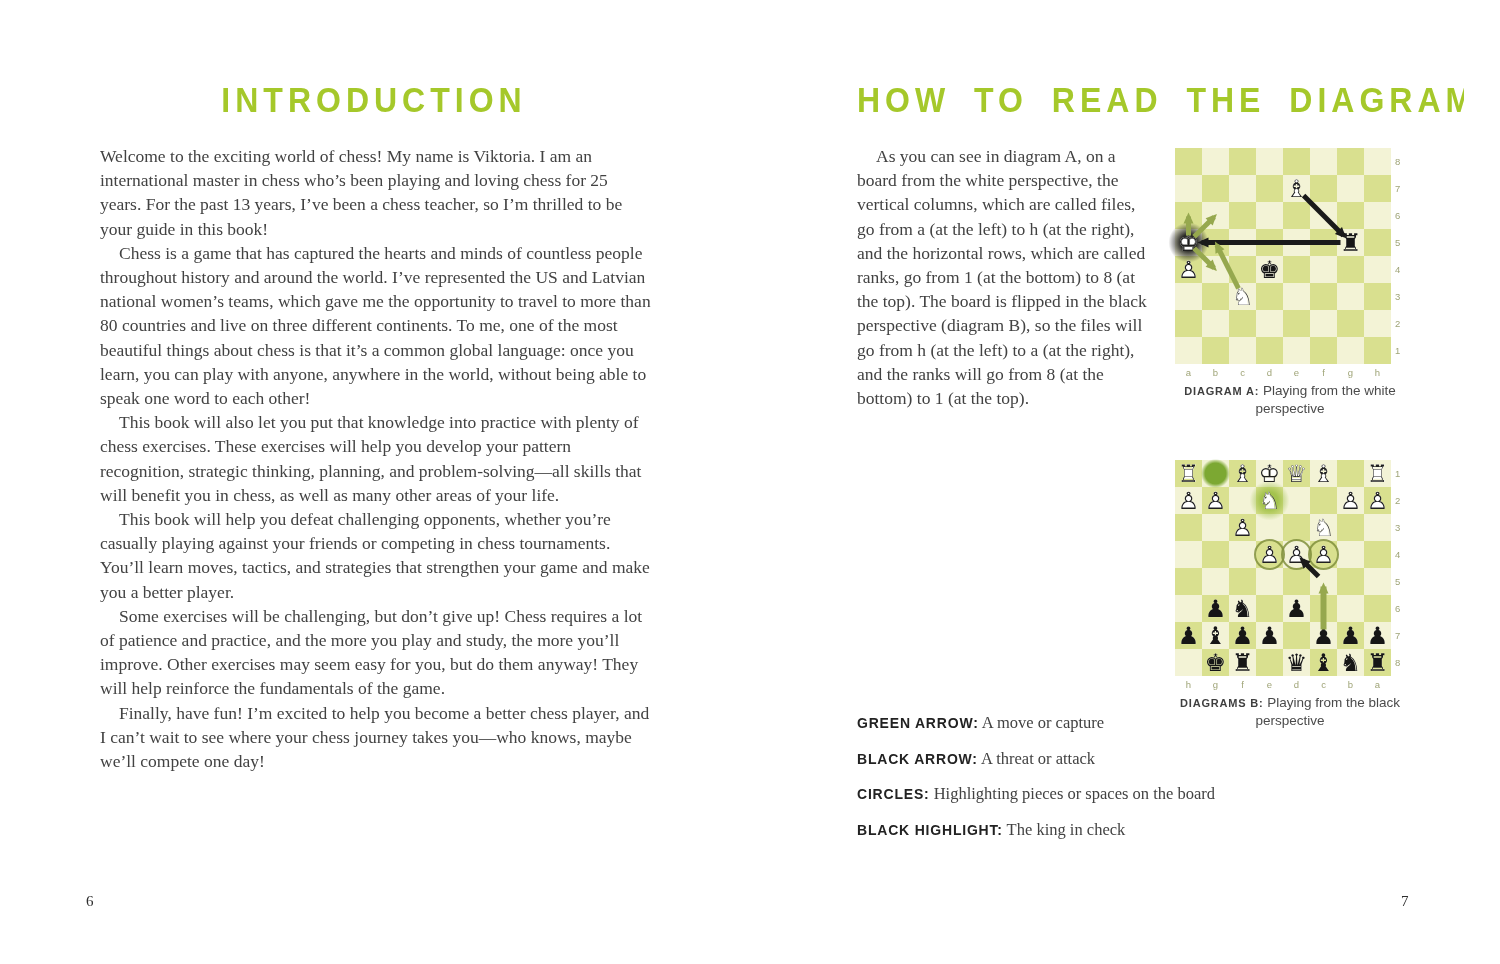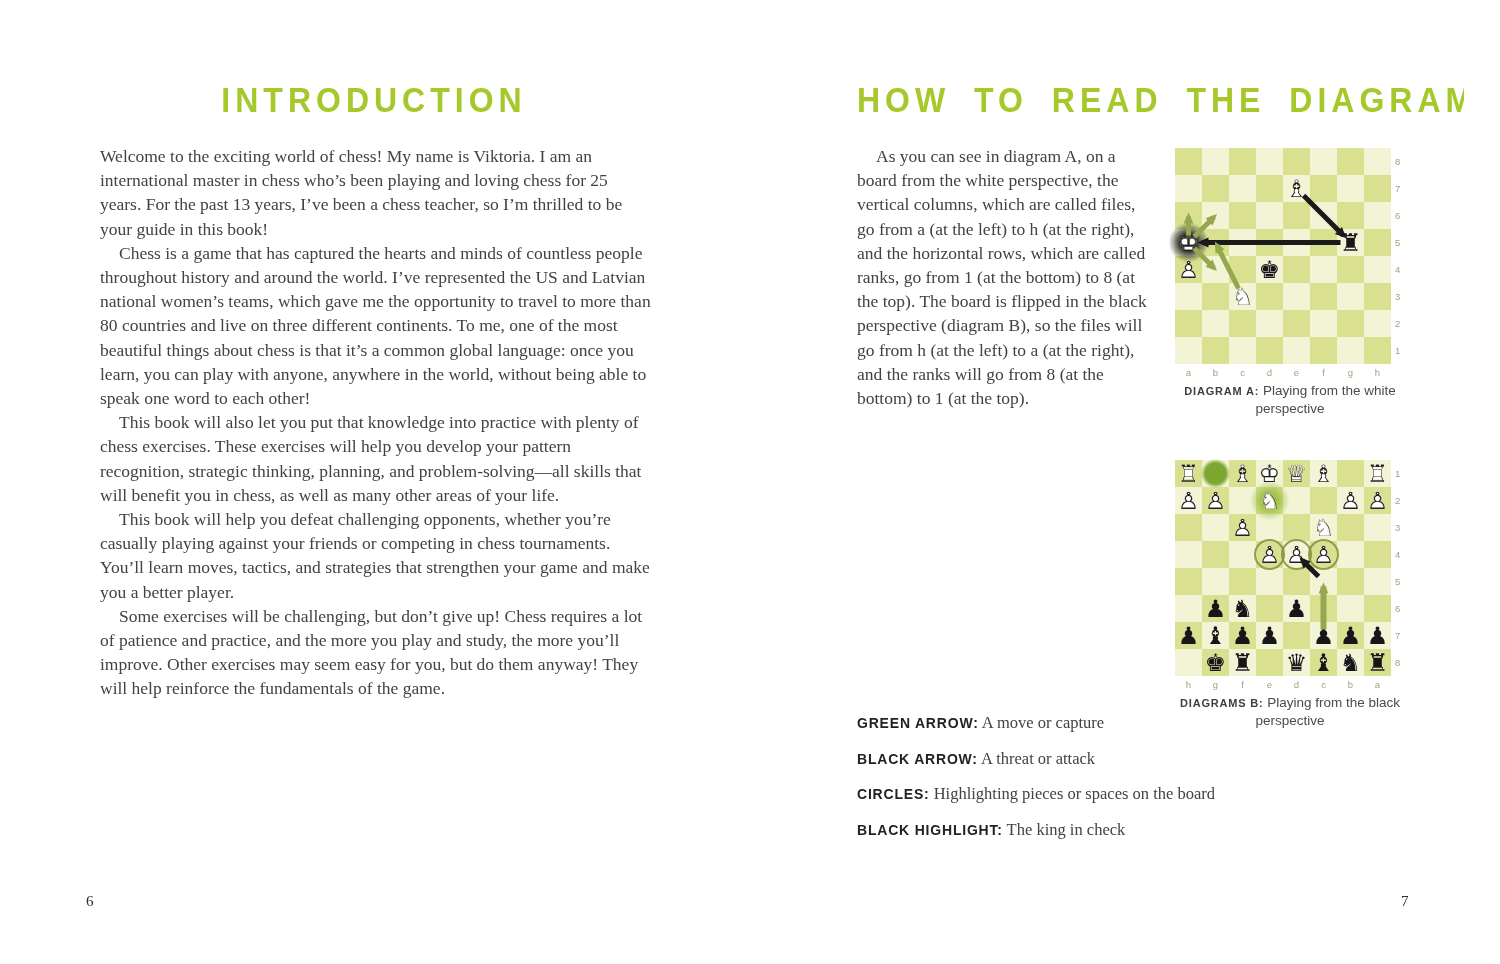"Finally, have fun! I’m excited" p { html: none -> <p>Finally, have fun! I’m excited to help you become a better chess player, and I can’t wait to see where your chess journey takes you—who knows, maybe we’ll compete one day!</p> }
